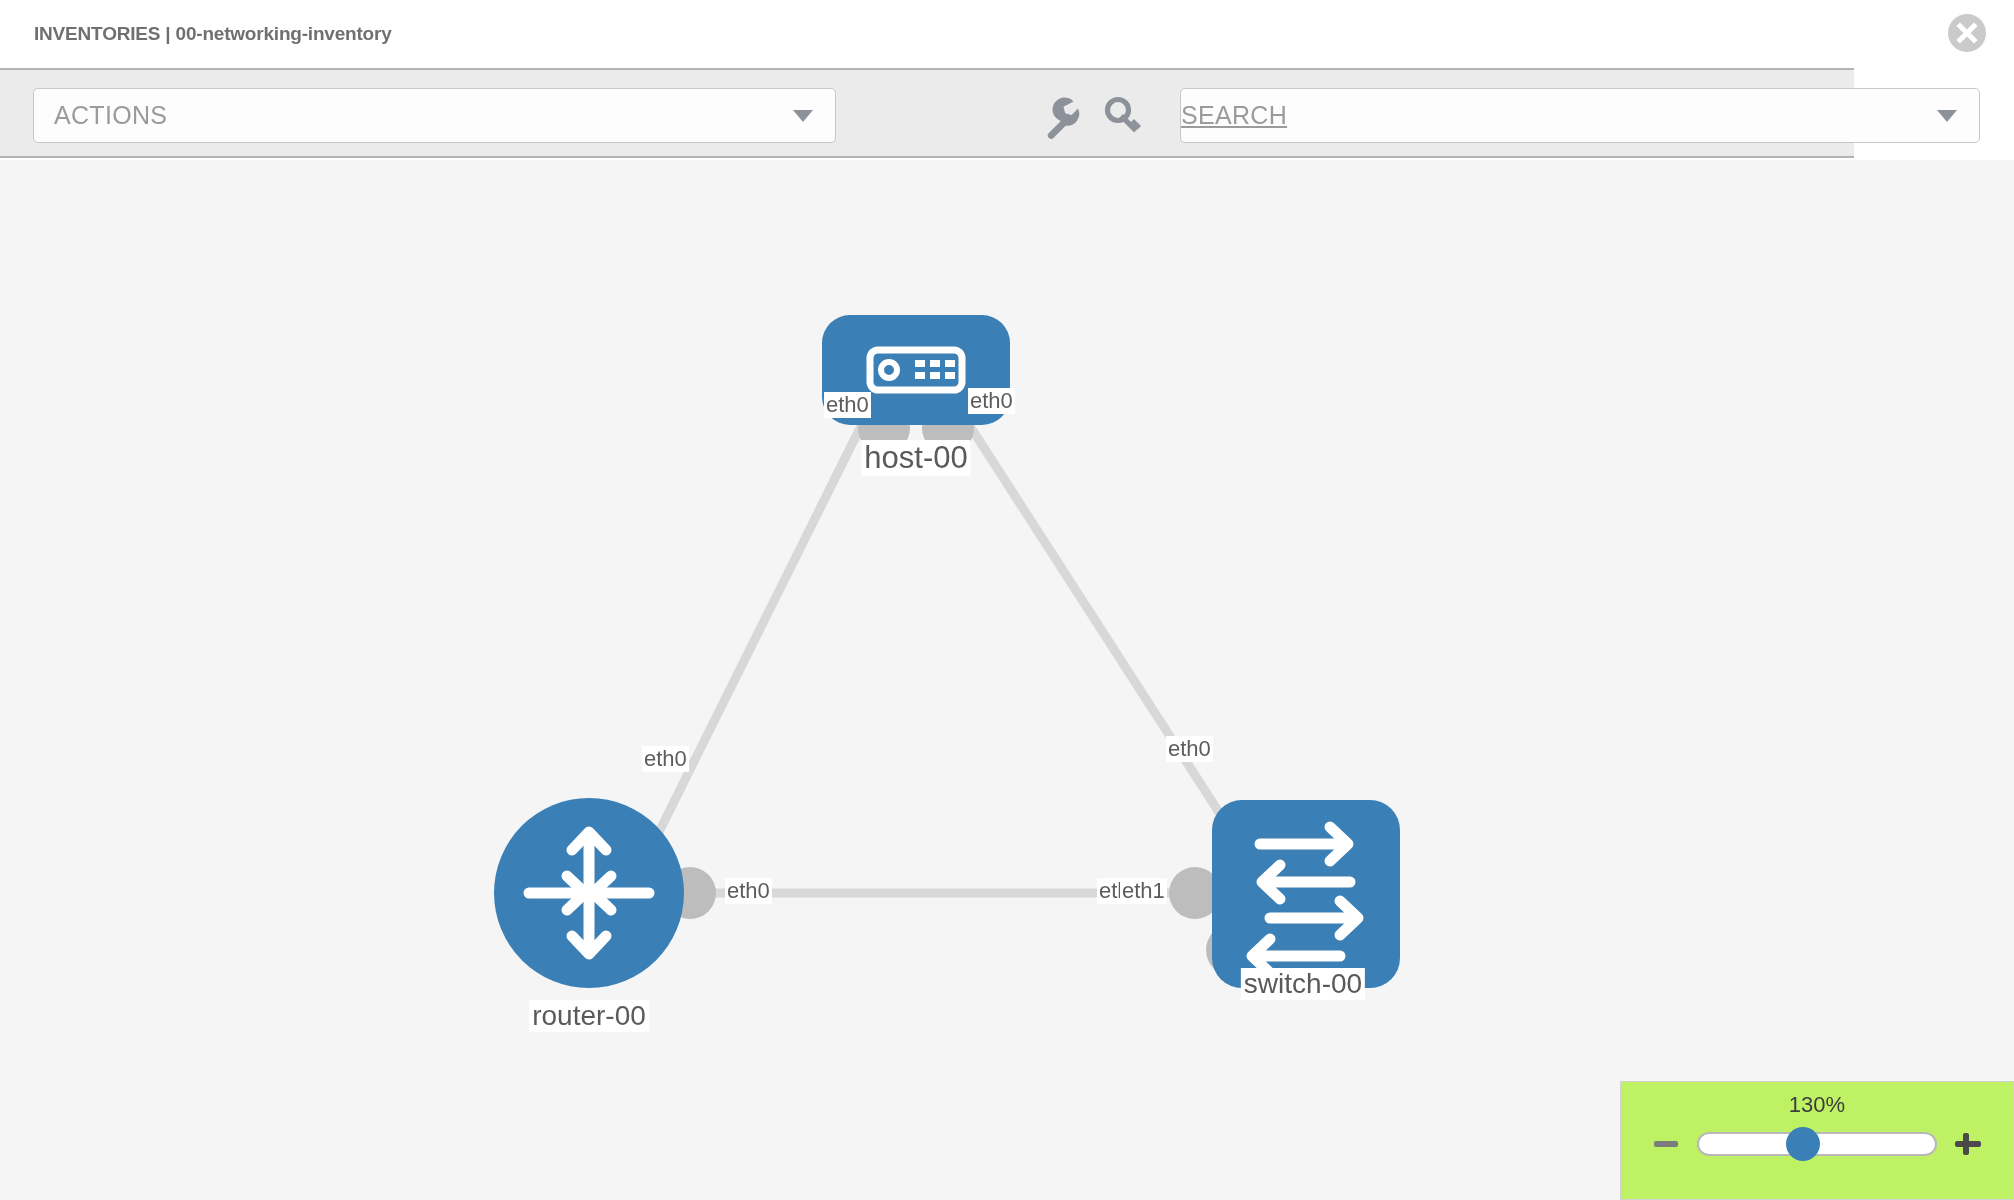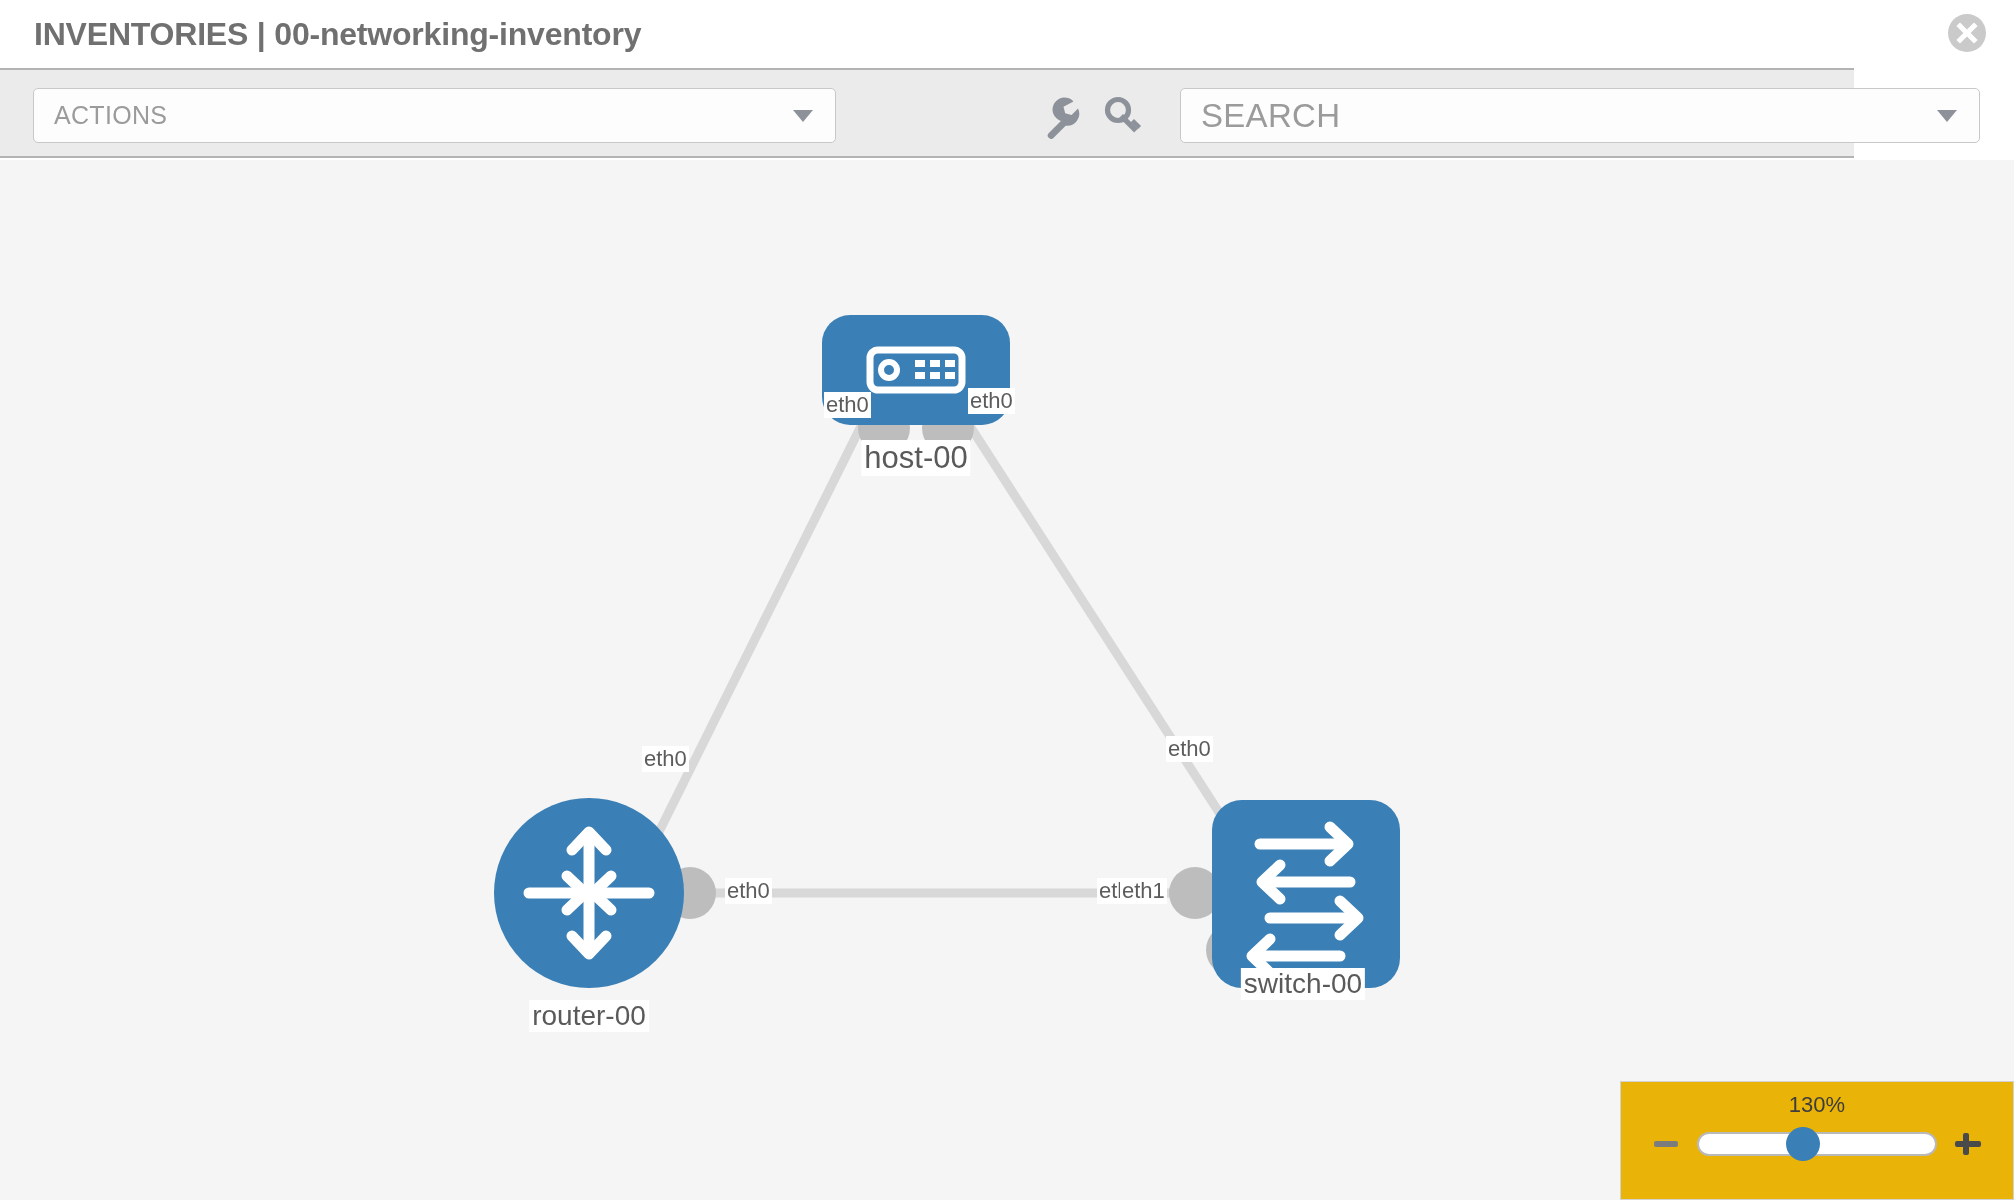"INVENTORIES | 00-networking-inventory" .header-title { font-size: 32px -> 19px }
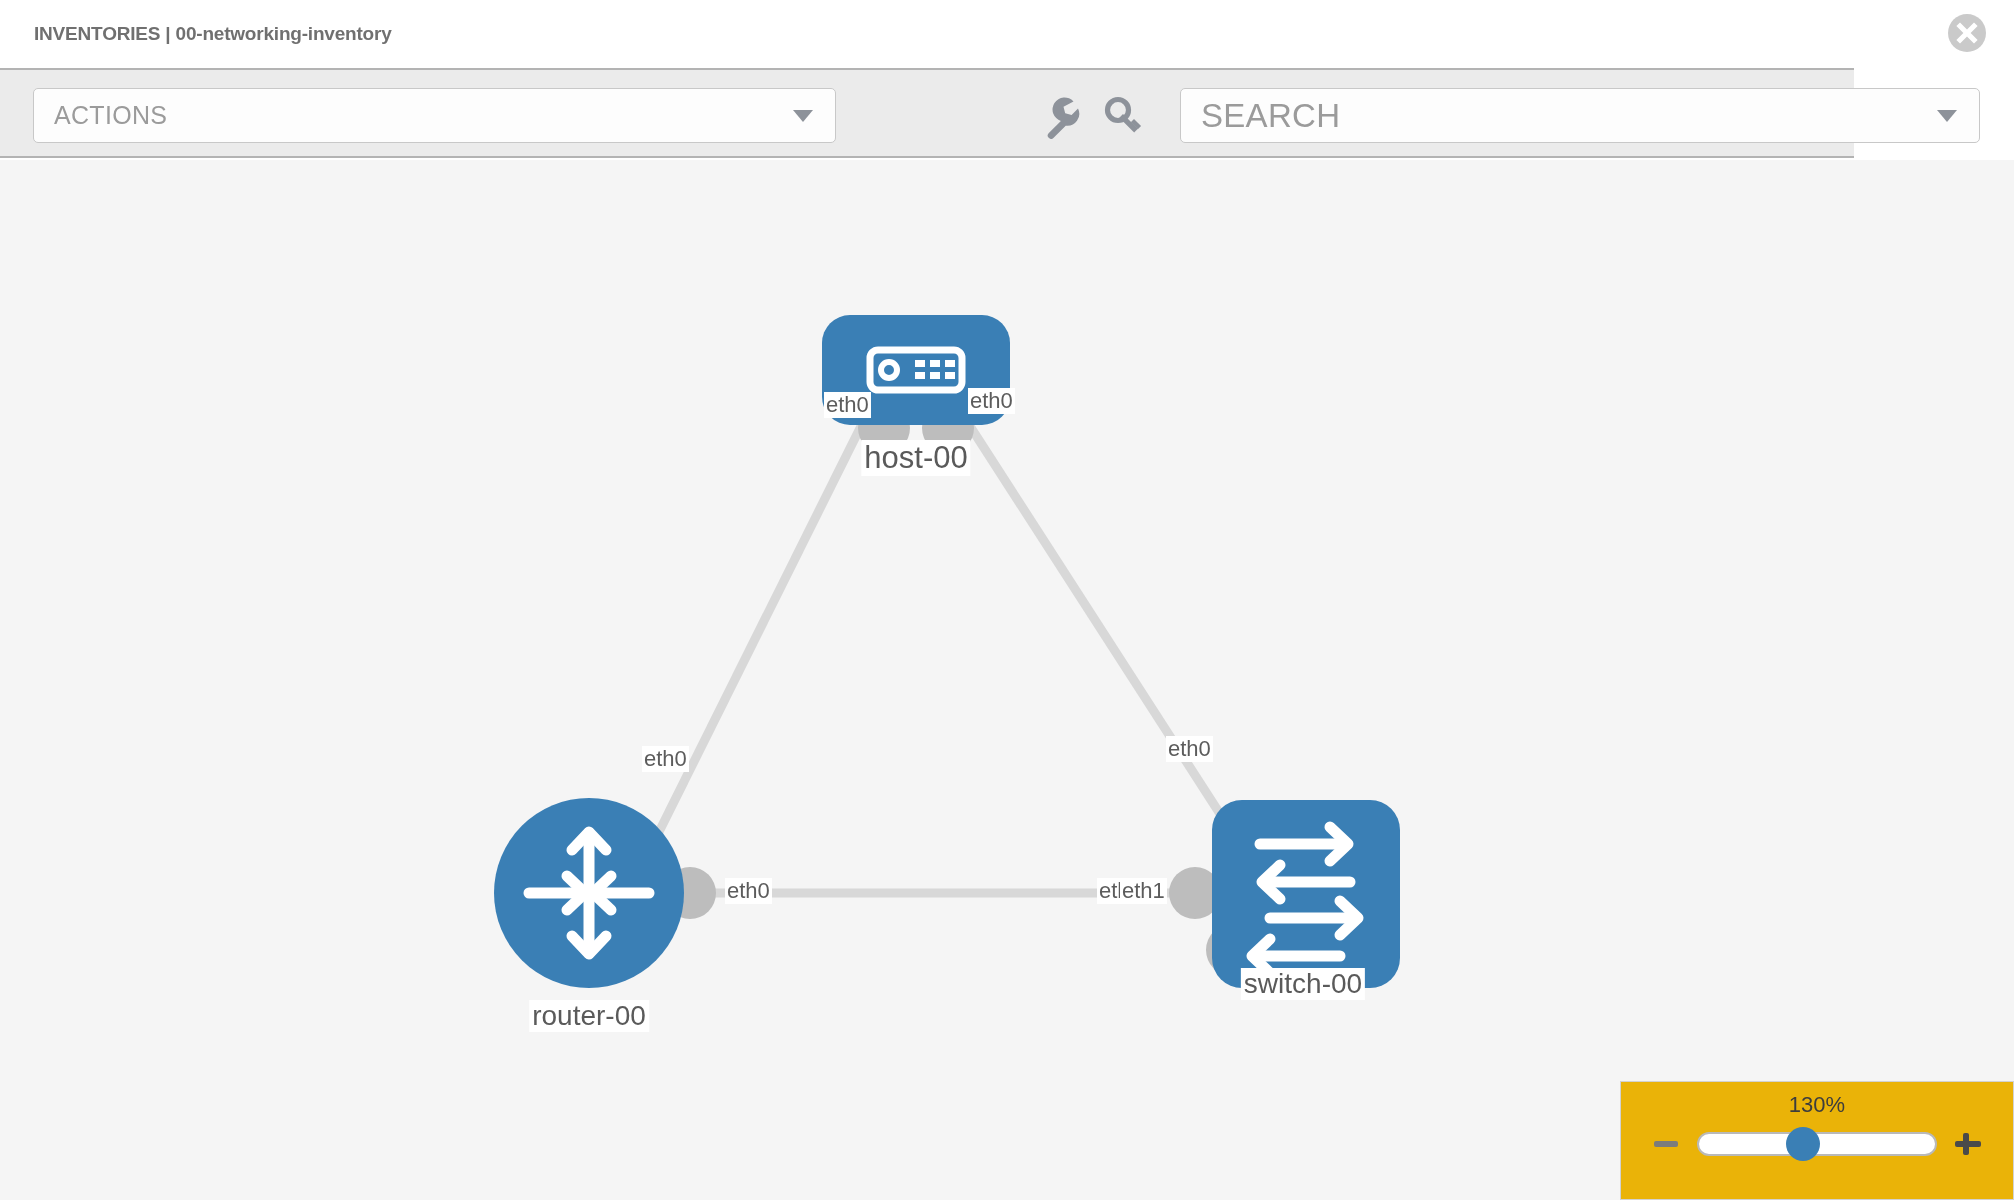"SEARCH" .search-box .sel-label { font-size: 33px -> 25px; margin-left: 20px -> none; text-decoration: none -> underline }
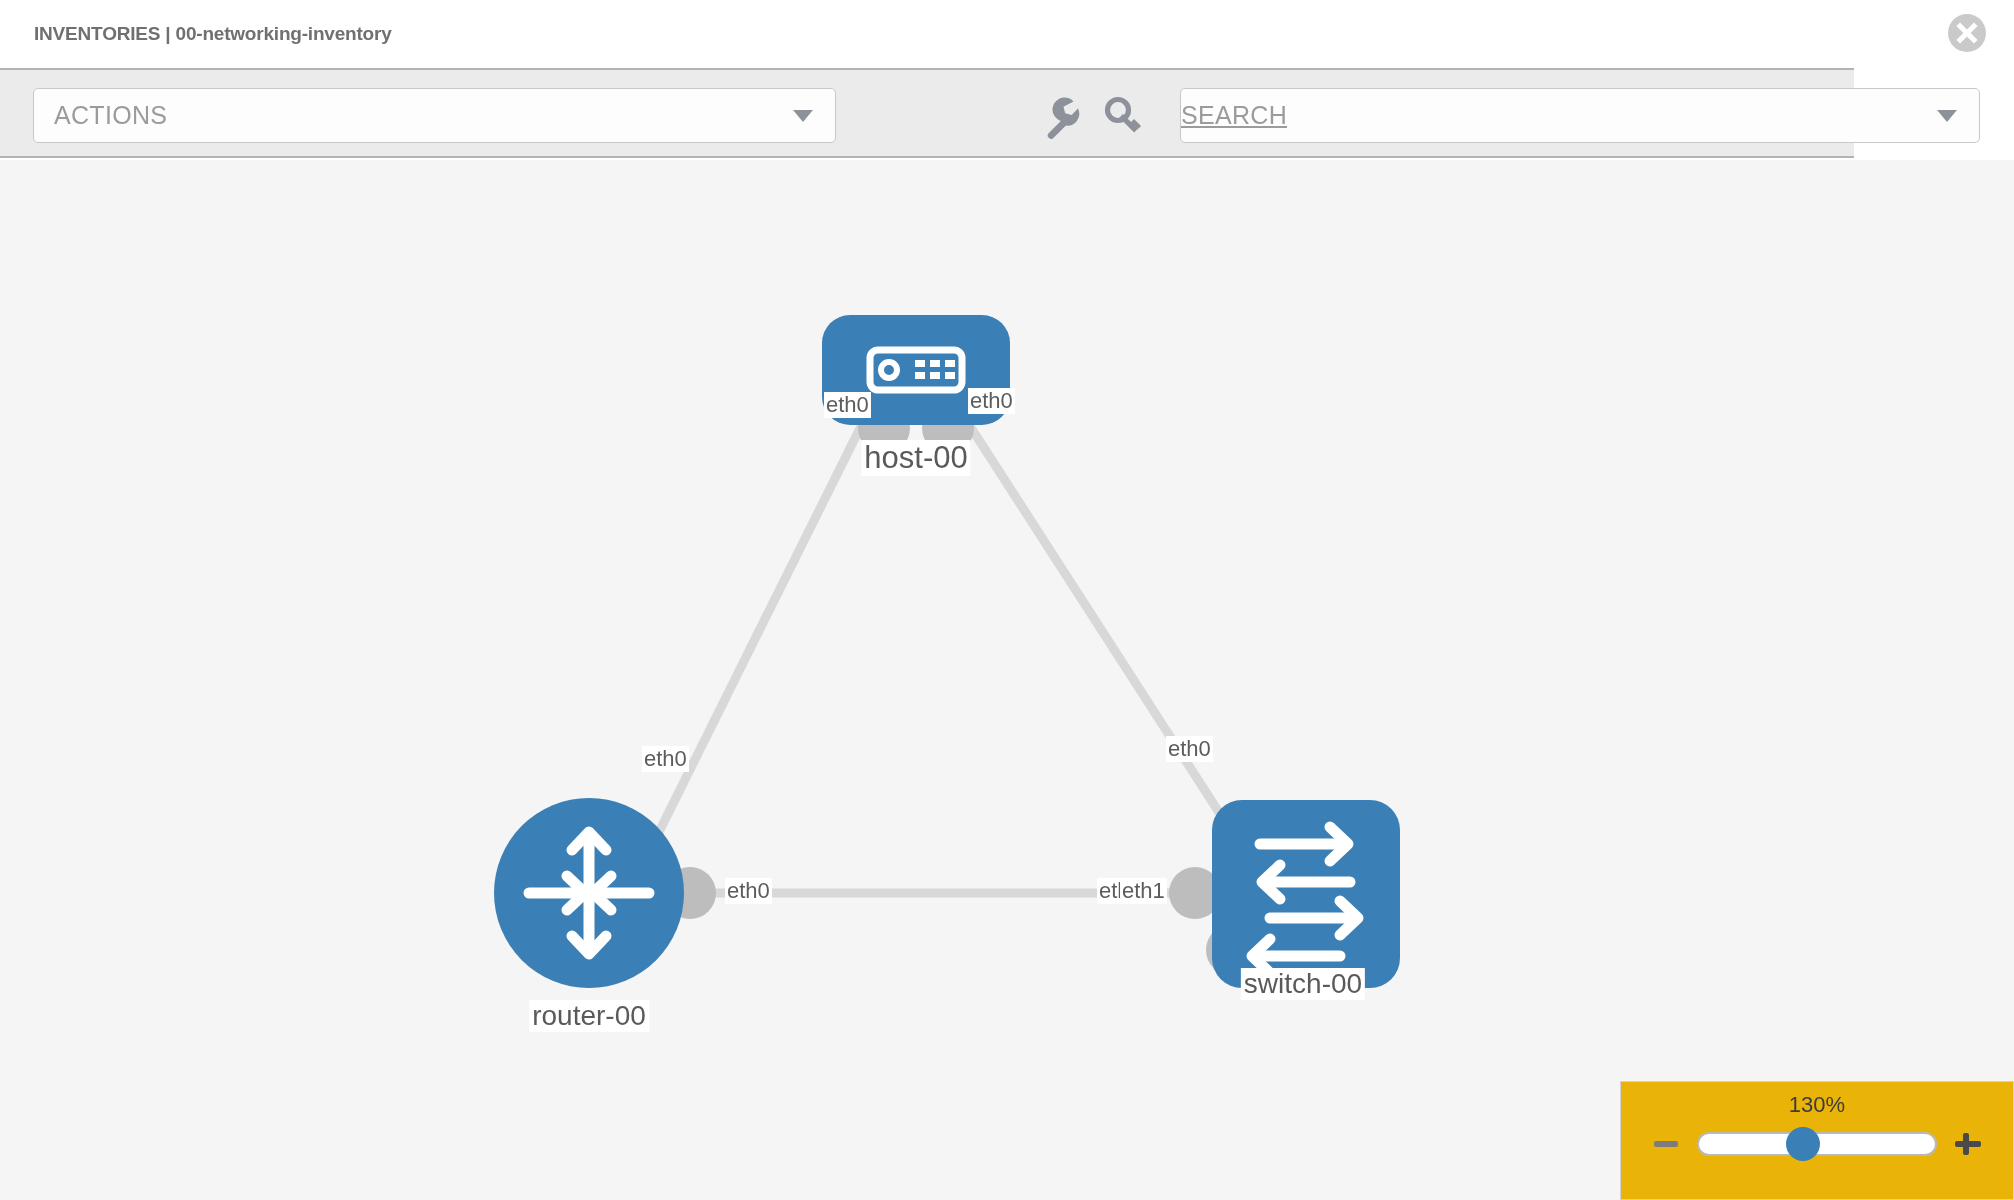"130%" .zoom-panel { background: #eab308 -> #bef264 }
